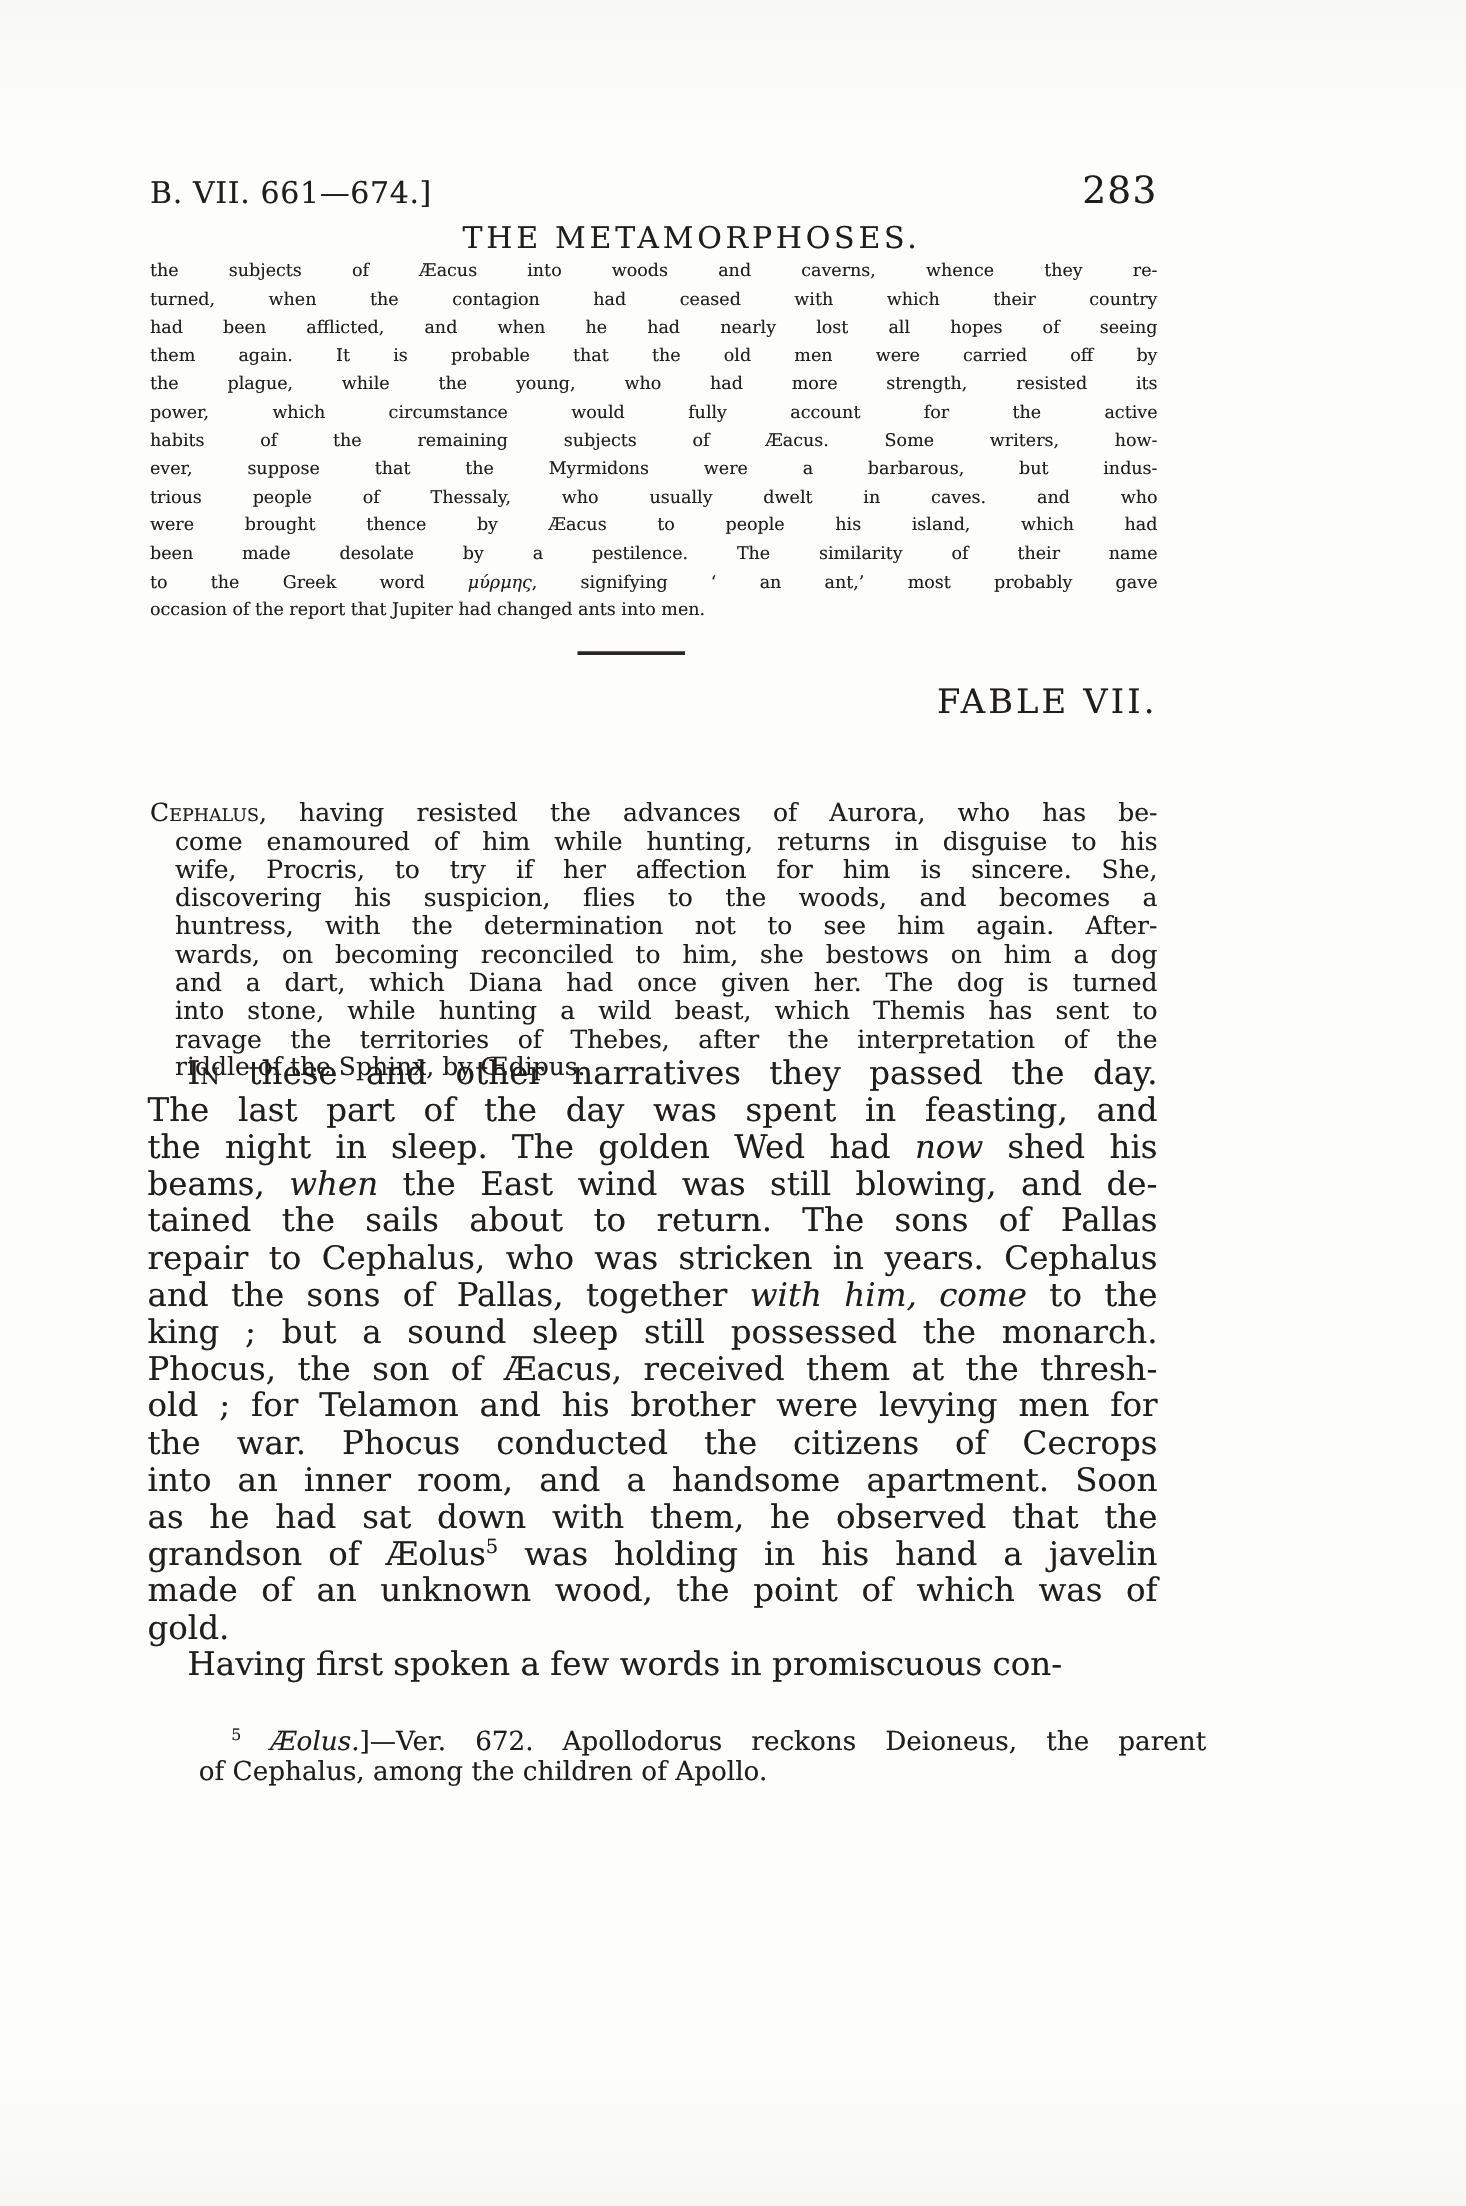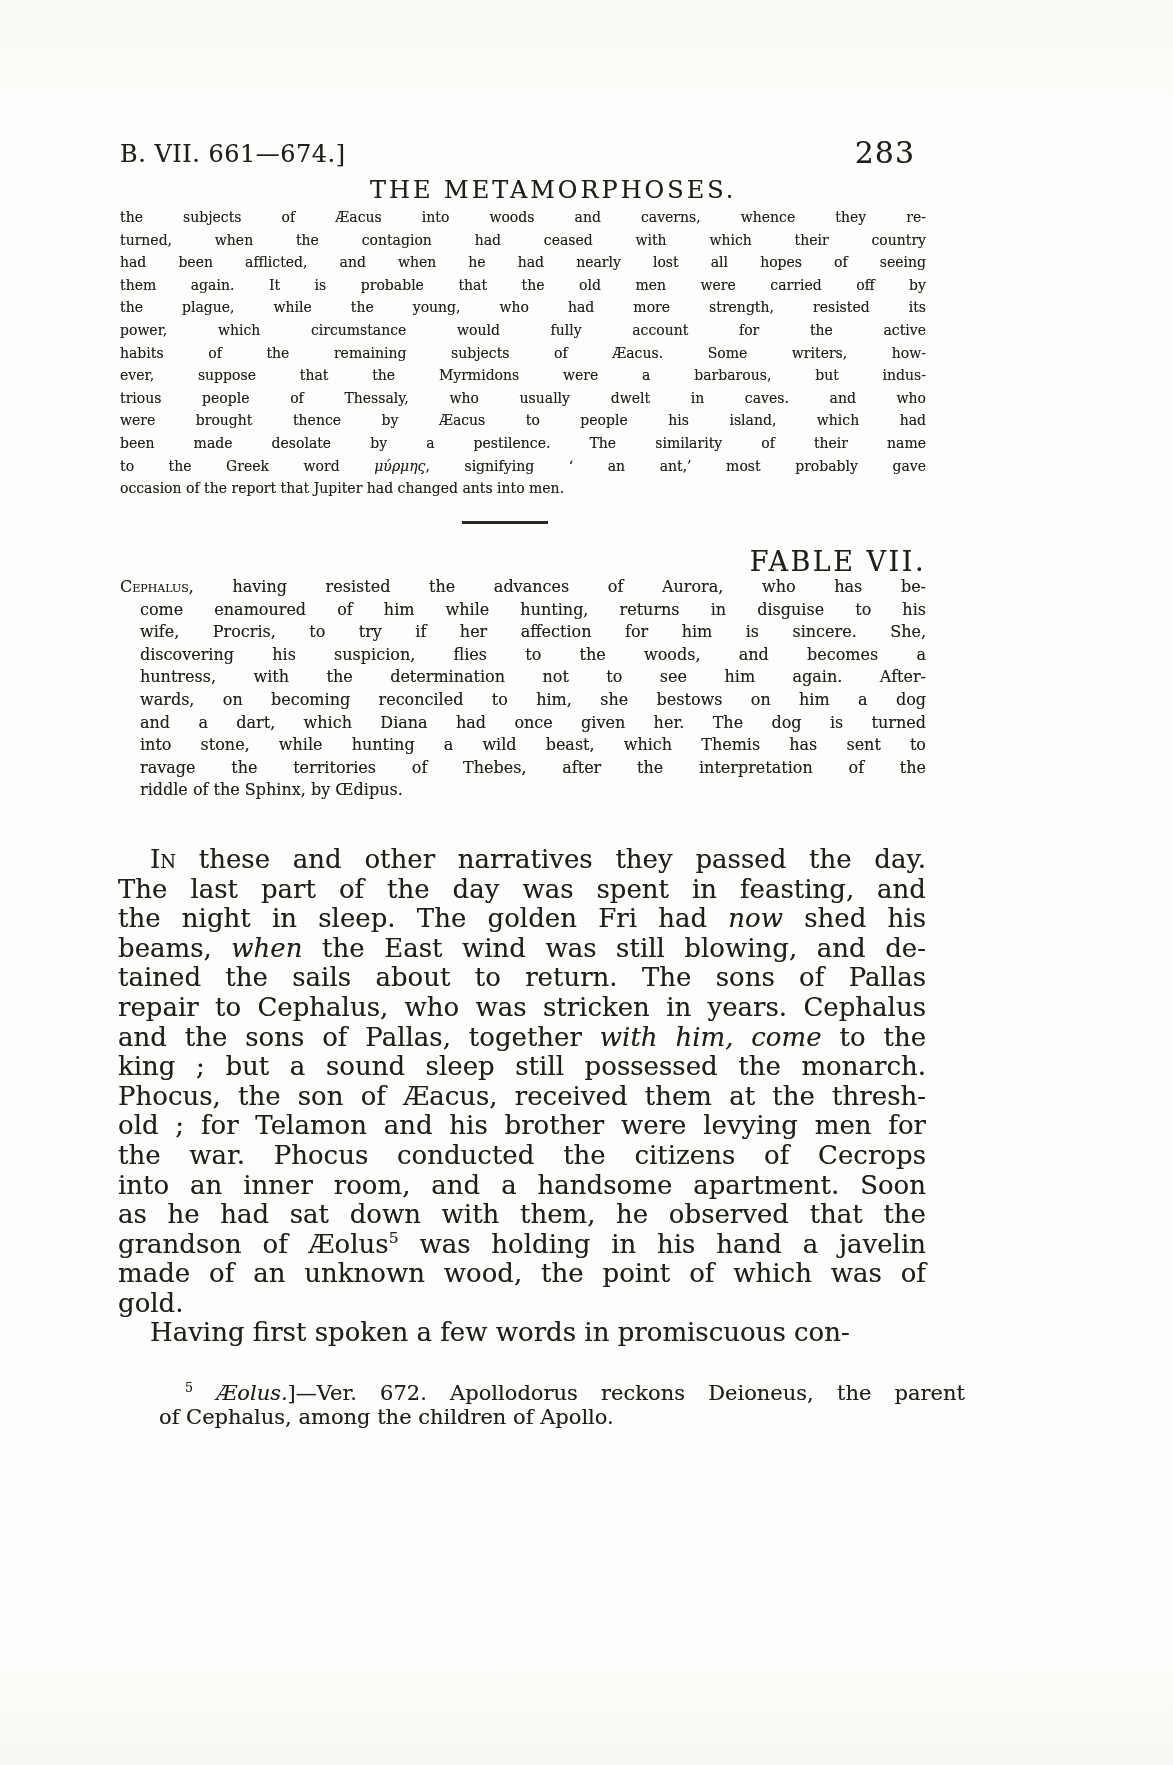"283" .rh-page { right: 11px -> 0 }
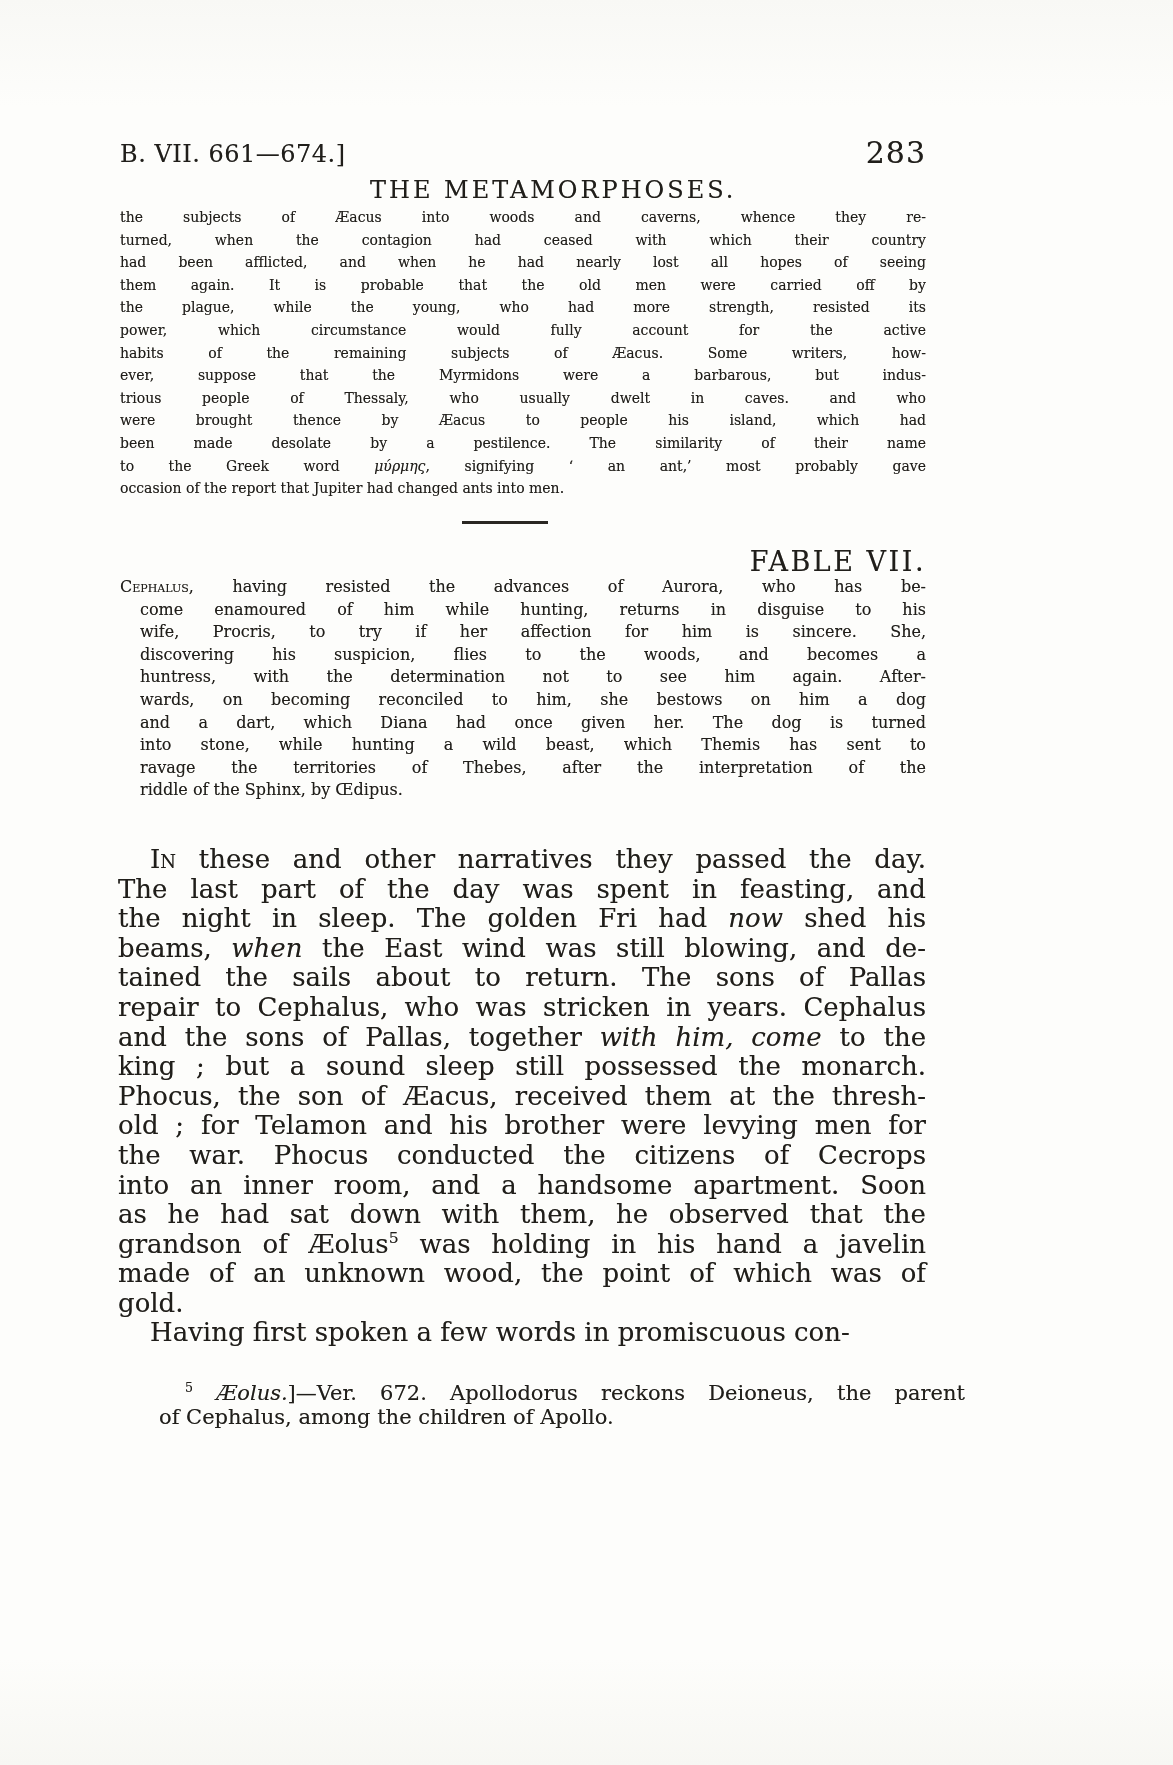"Cephalus, having resisted the advances" .synopsis { font-size: 16px -> 20px; top: 576px -> 639px }
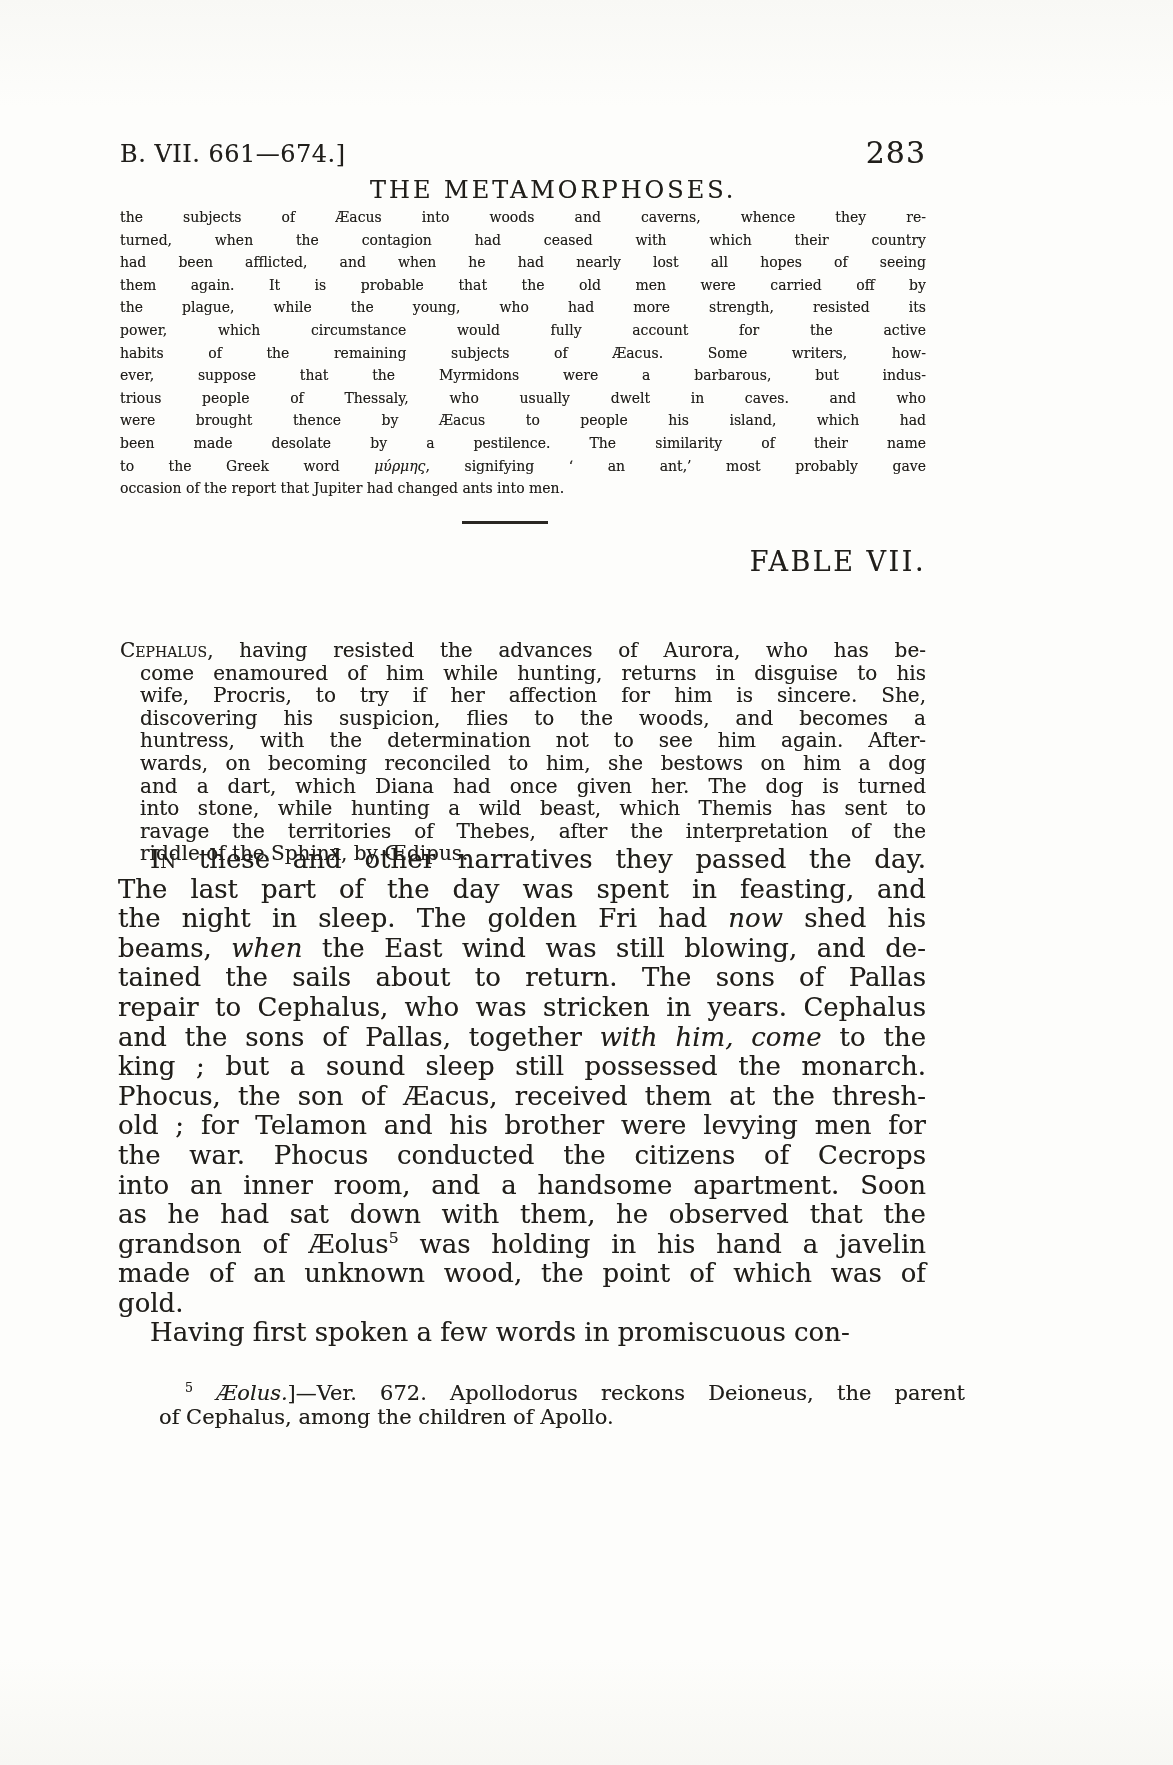"the night in sleep. The" span { text: Fri -> Wed }
